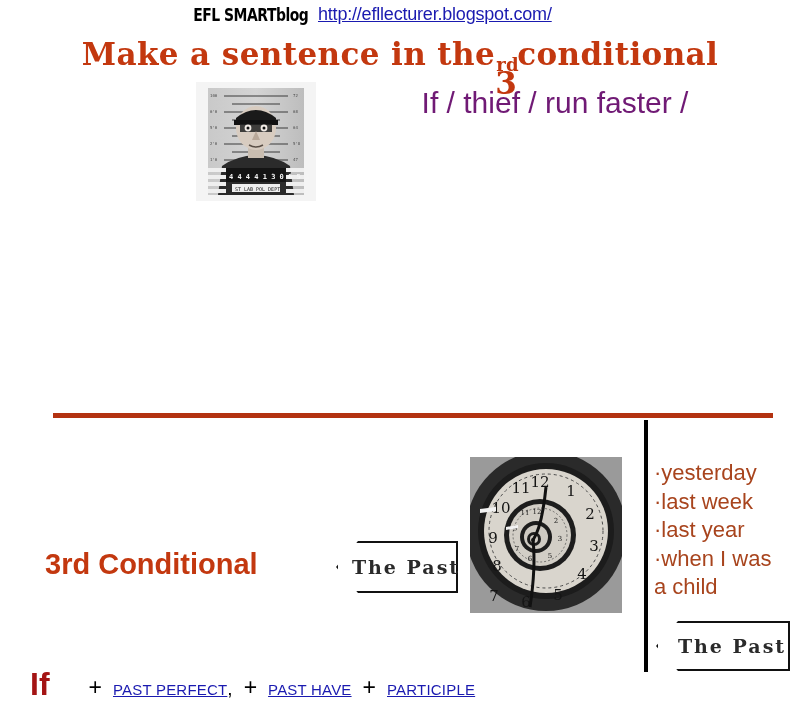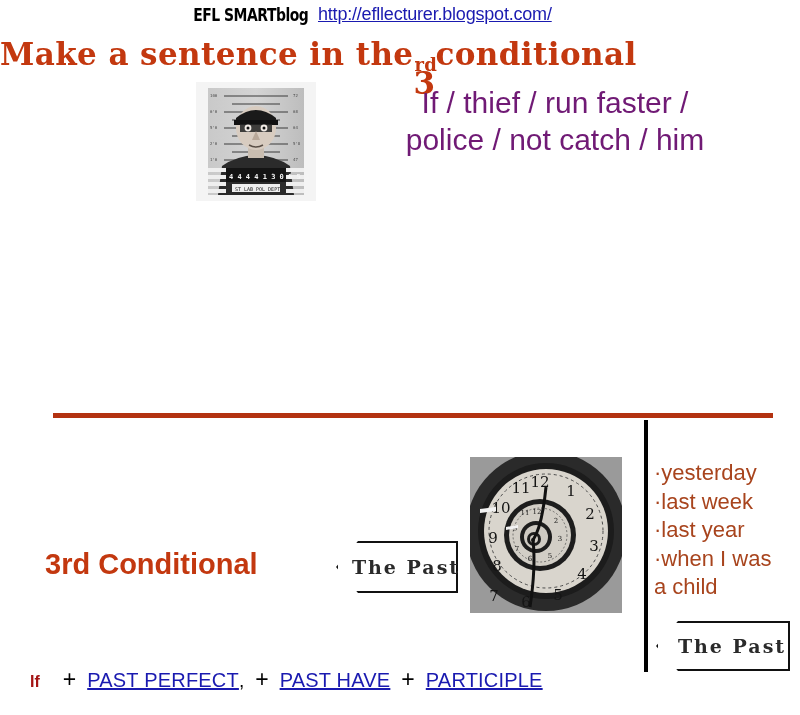"Make a sentence in the" .slide-title { text-align: none -> center }
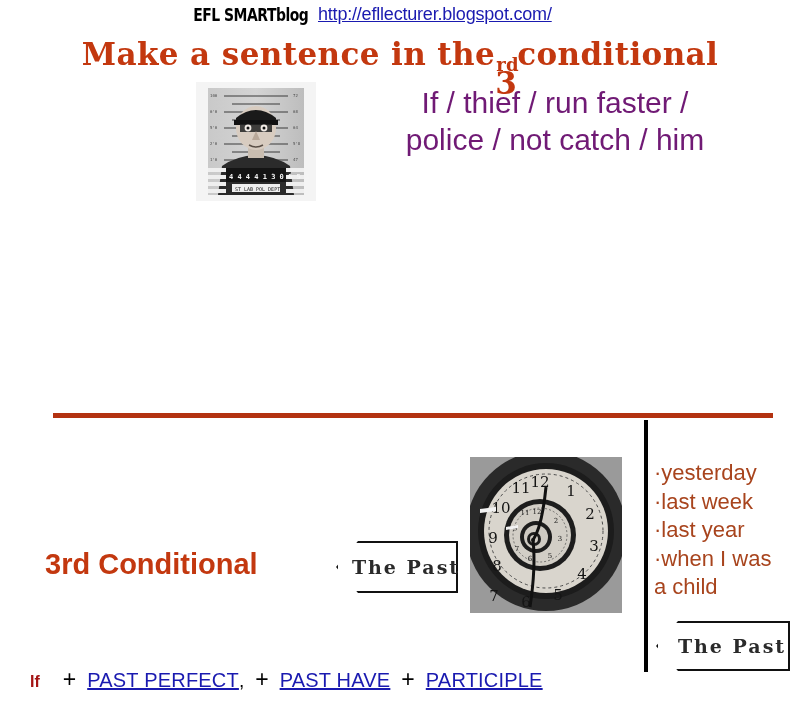"police / not catch /" div { html: <div>police / not catch / him</div> -> none }
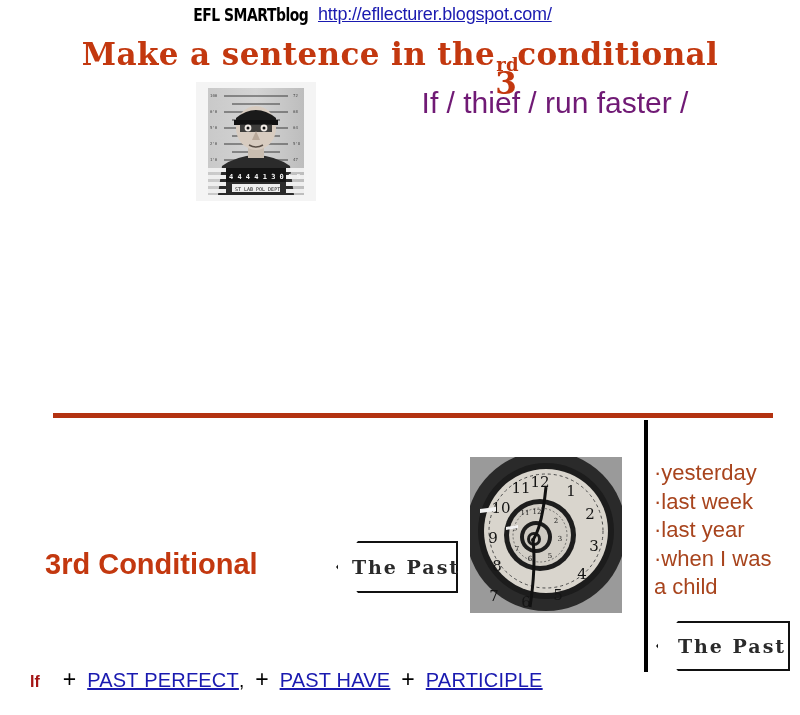"If" .formula .if-word { font-size: 16px -> 32px; margin-right: 12px -> 28px }
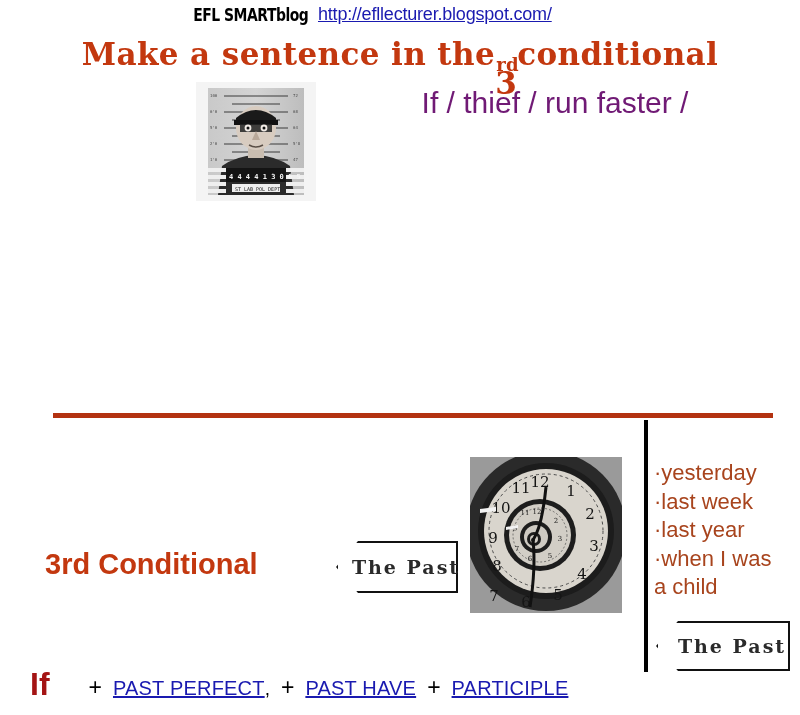"PAST PERFECT" .formula .term { font-size: 20px -> 15px }
